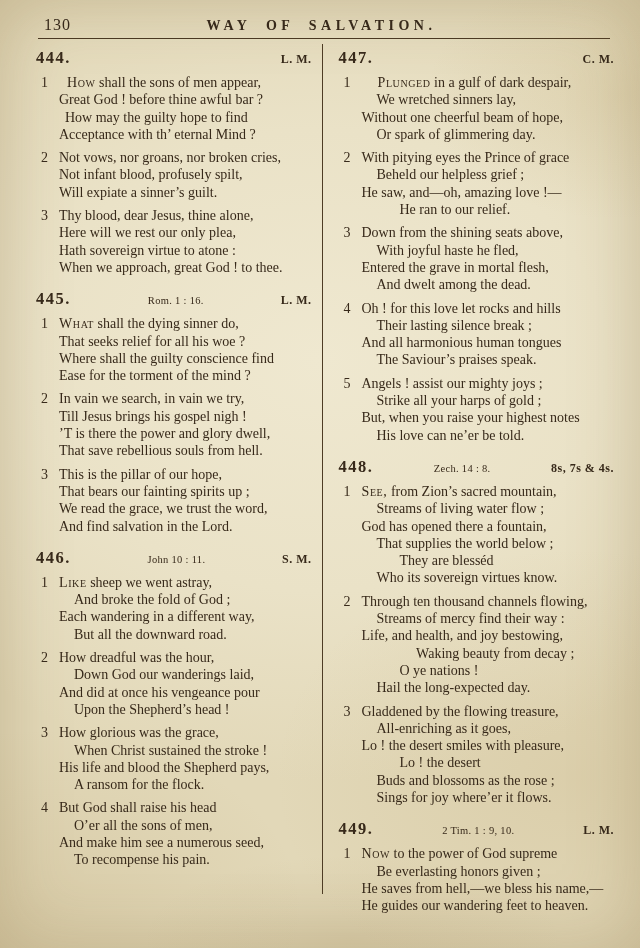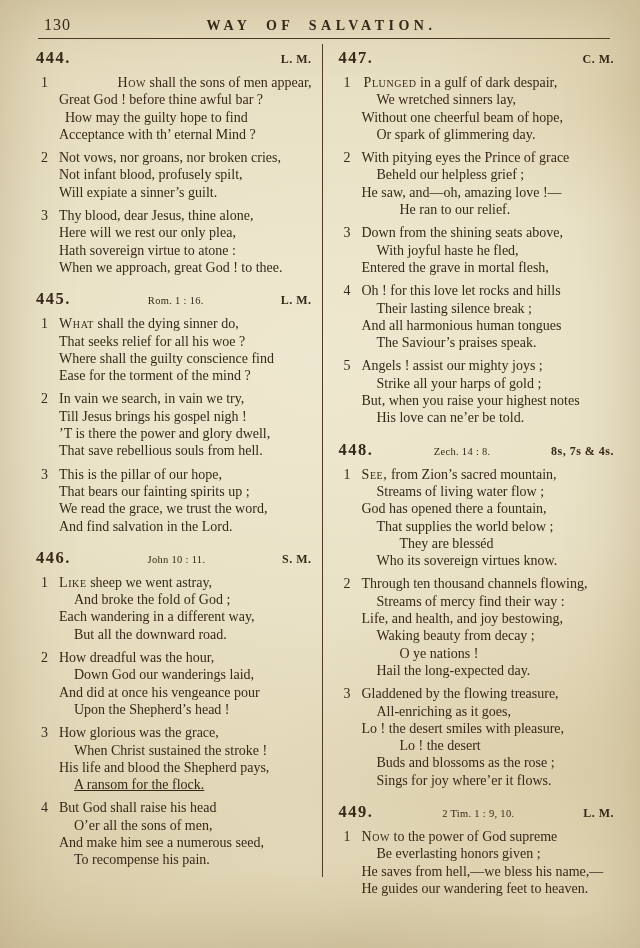"How shall the sons of" div.line { text-align: right -> none }
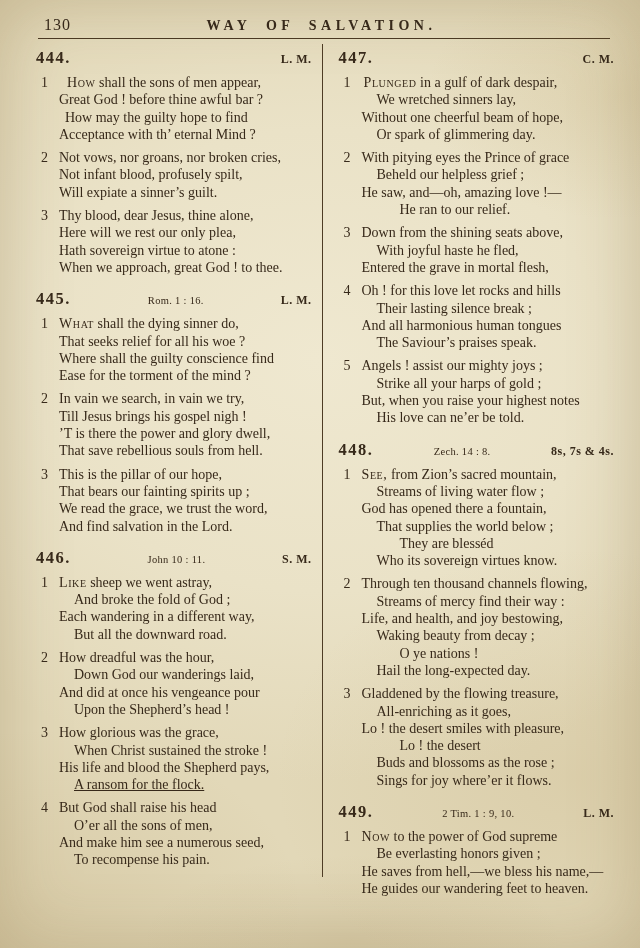"Plunged in a gulf of" div.line { margin-left: 2px -> 16px }
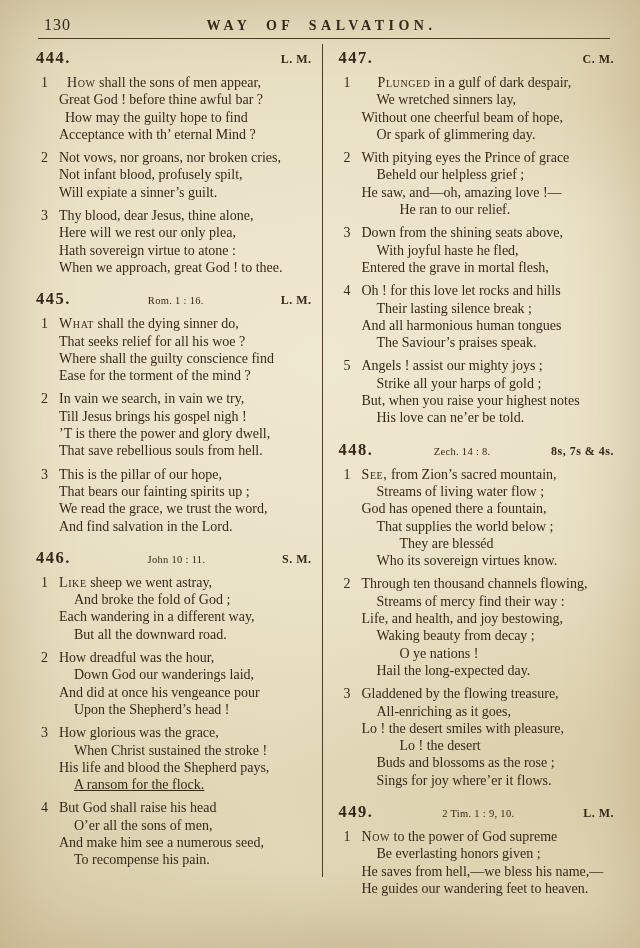"And dwelt among the dead." div.line { html: none -> <div>And dwelt among the dead.</div> }
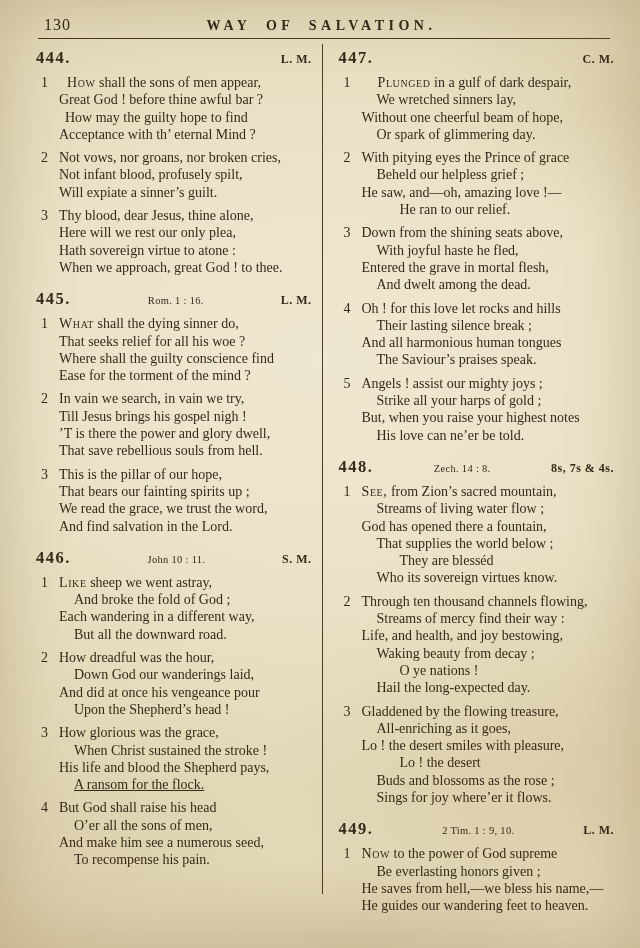"Waking beauty from decay ;" div.line { text-align: none -> center }
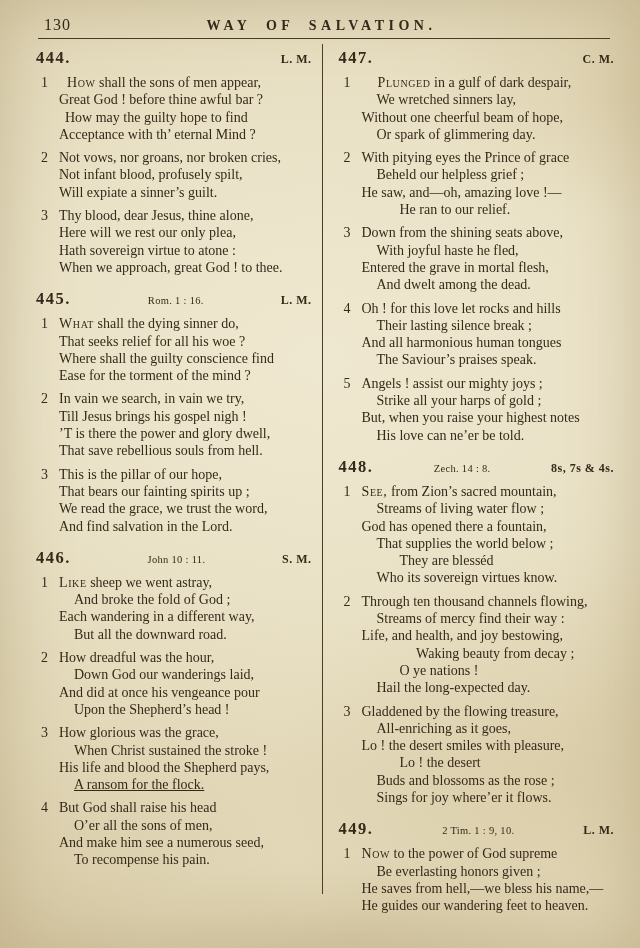"A ransom for the flock." div.line { text-decoration: underline -> none }
